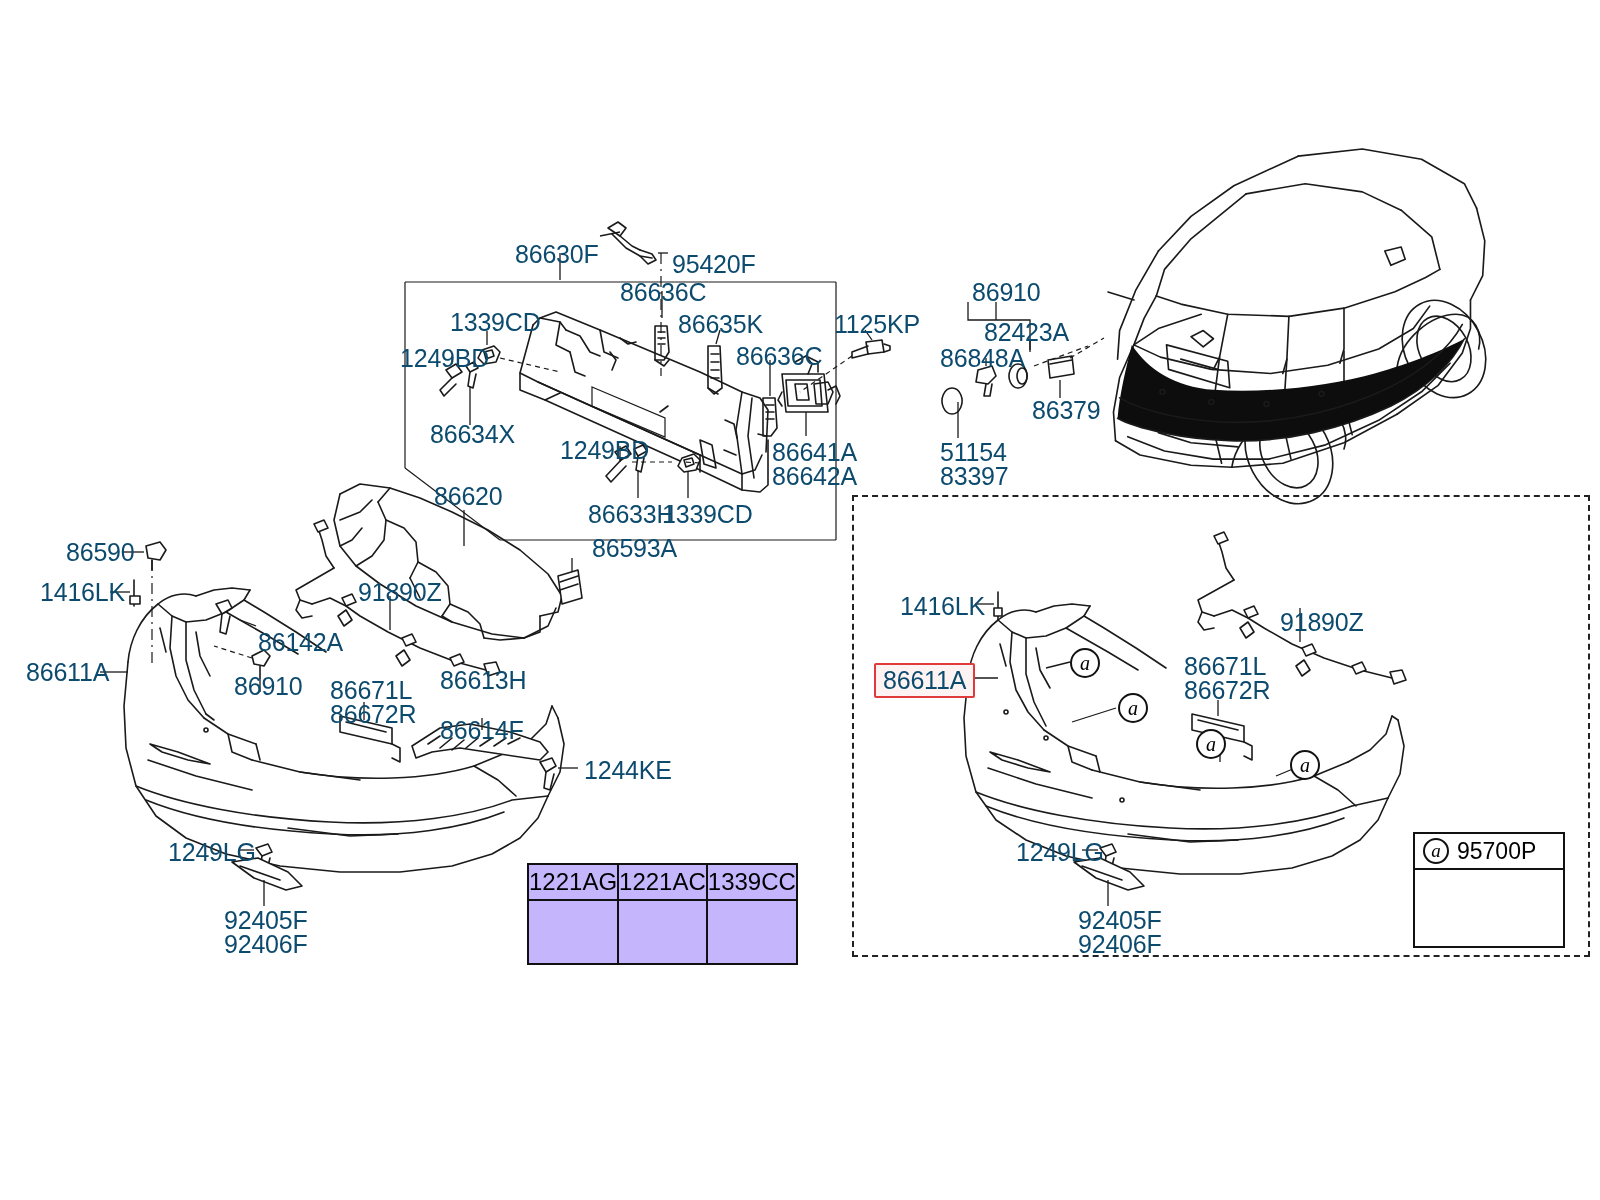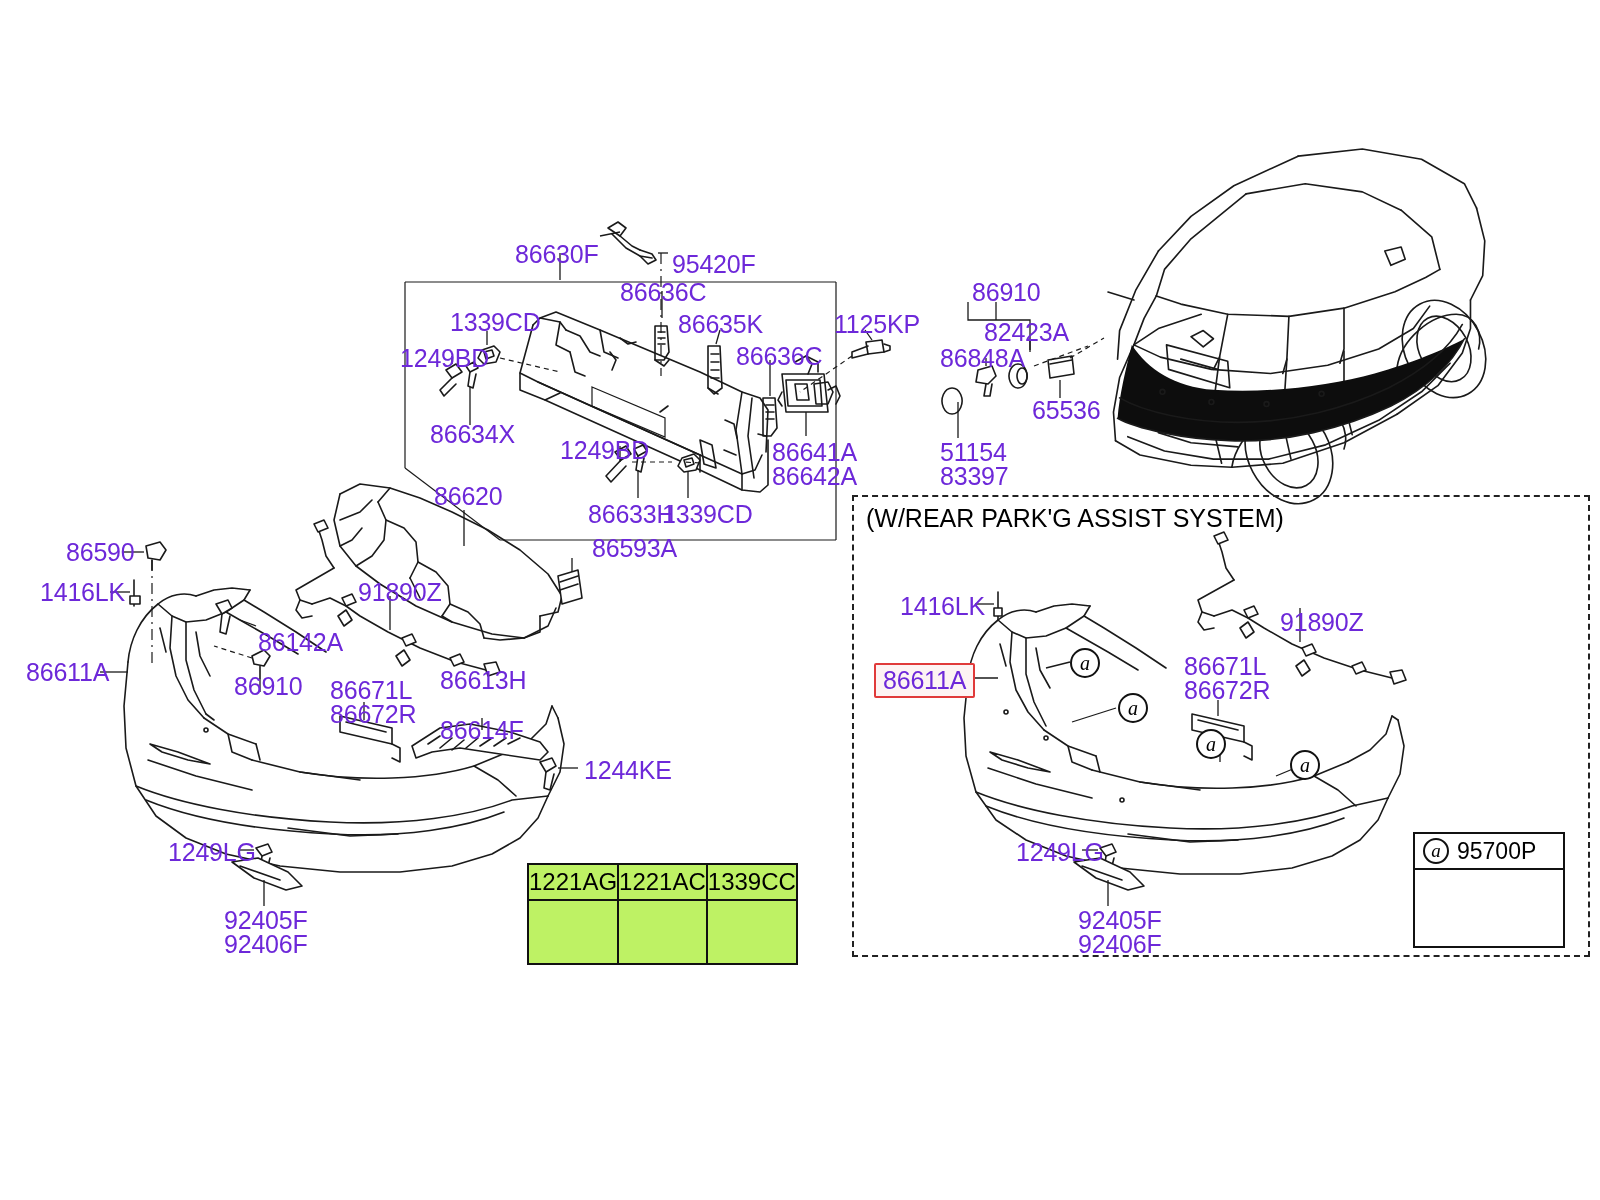"86630F" .lbl { color: #6d28d9 -> #0c4a6e }
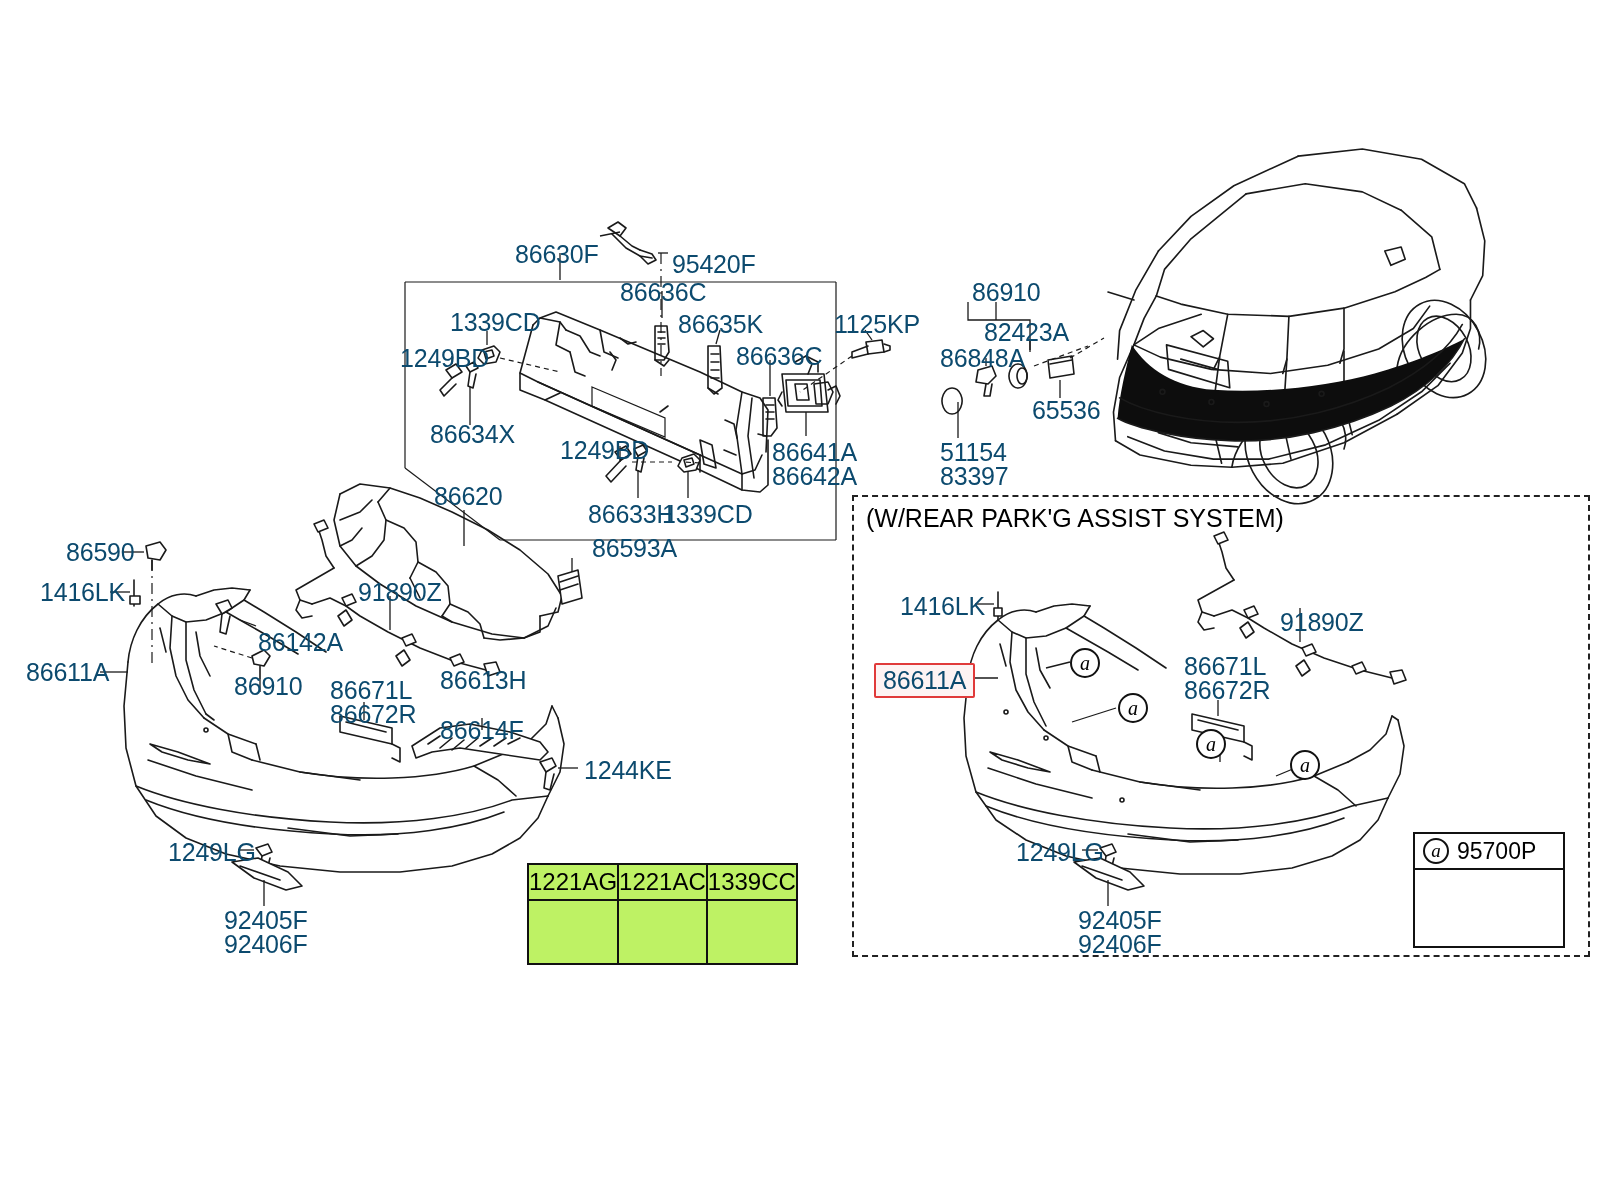"65536" div.lbl { text: 65536 -> 86379 }
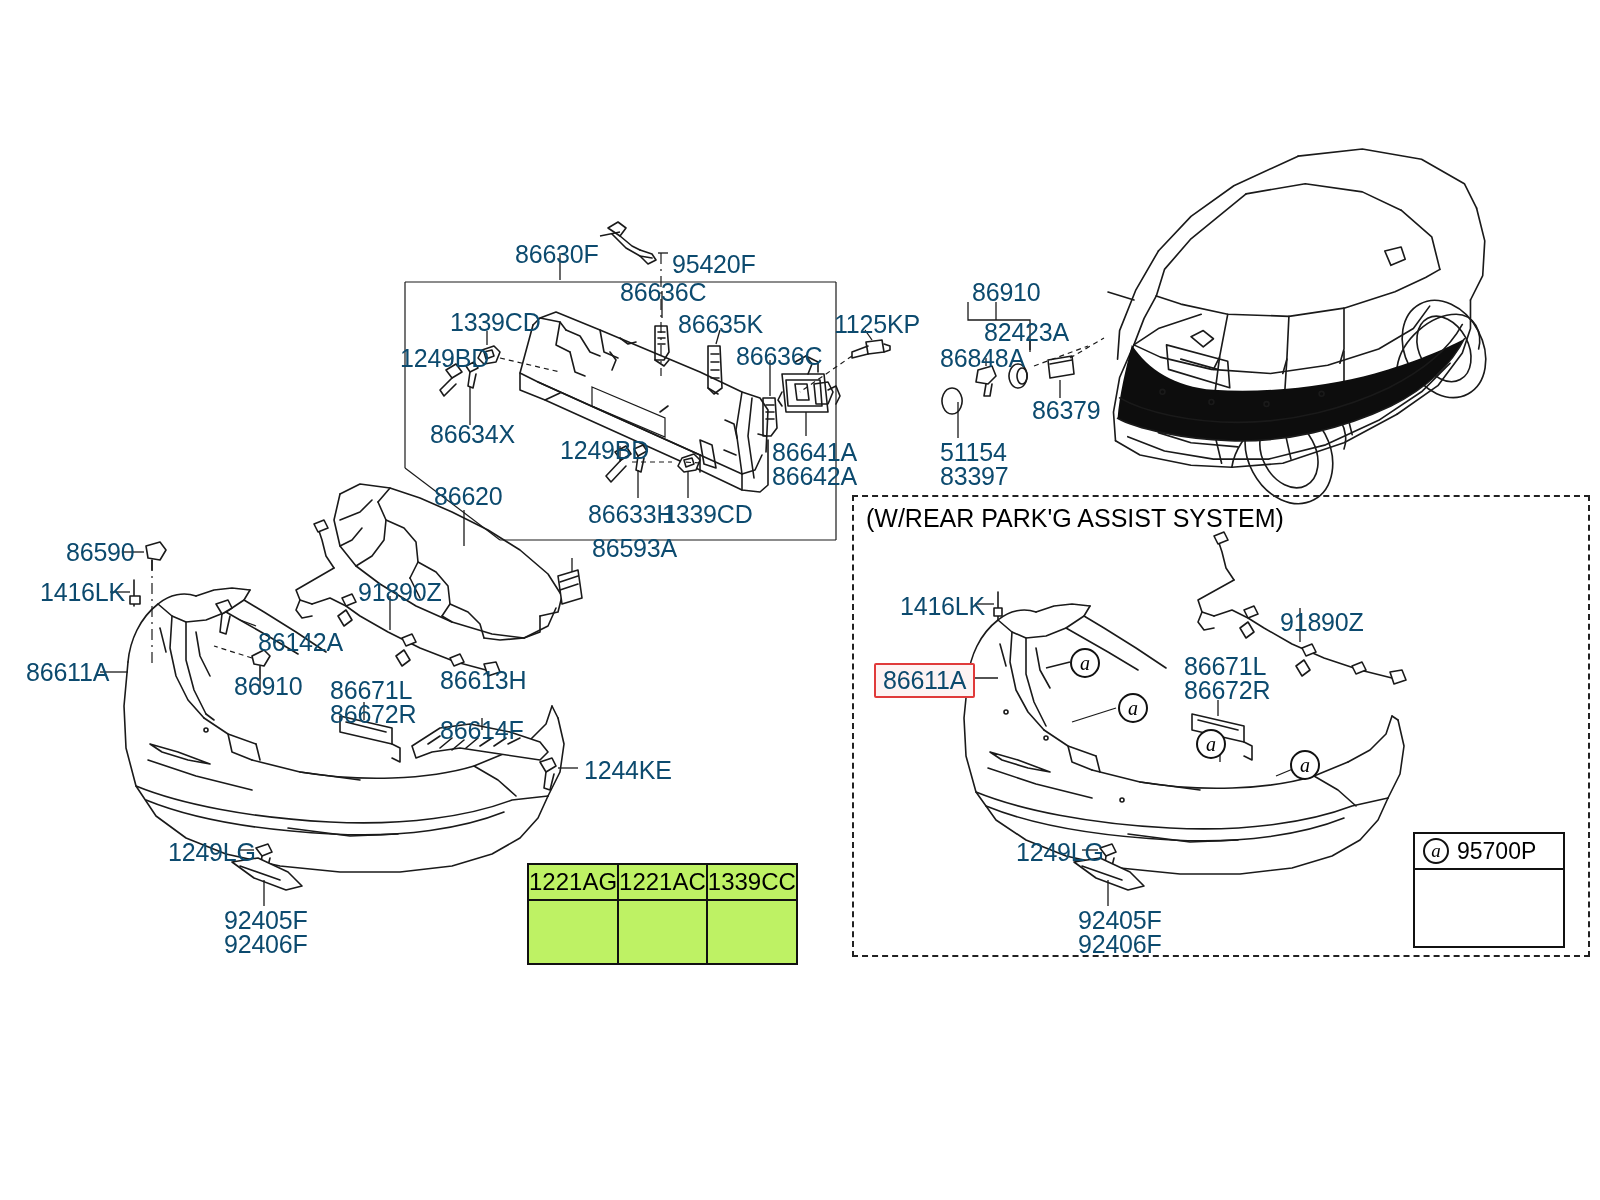"(W/REAR PARK'G ASSIST SYSTEM)" div.panel-note { html: <div>(W/REAR PARK'G ASSIST SYSTEM)</div> -> none }
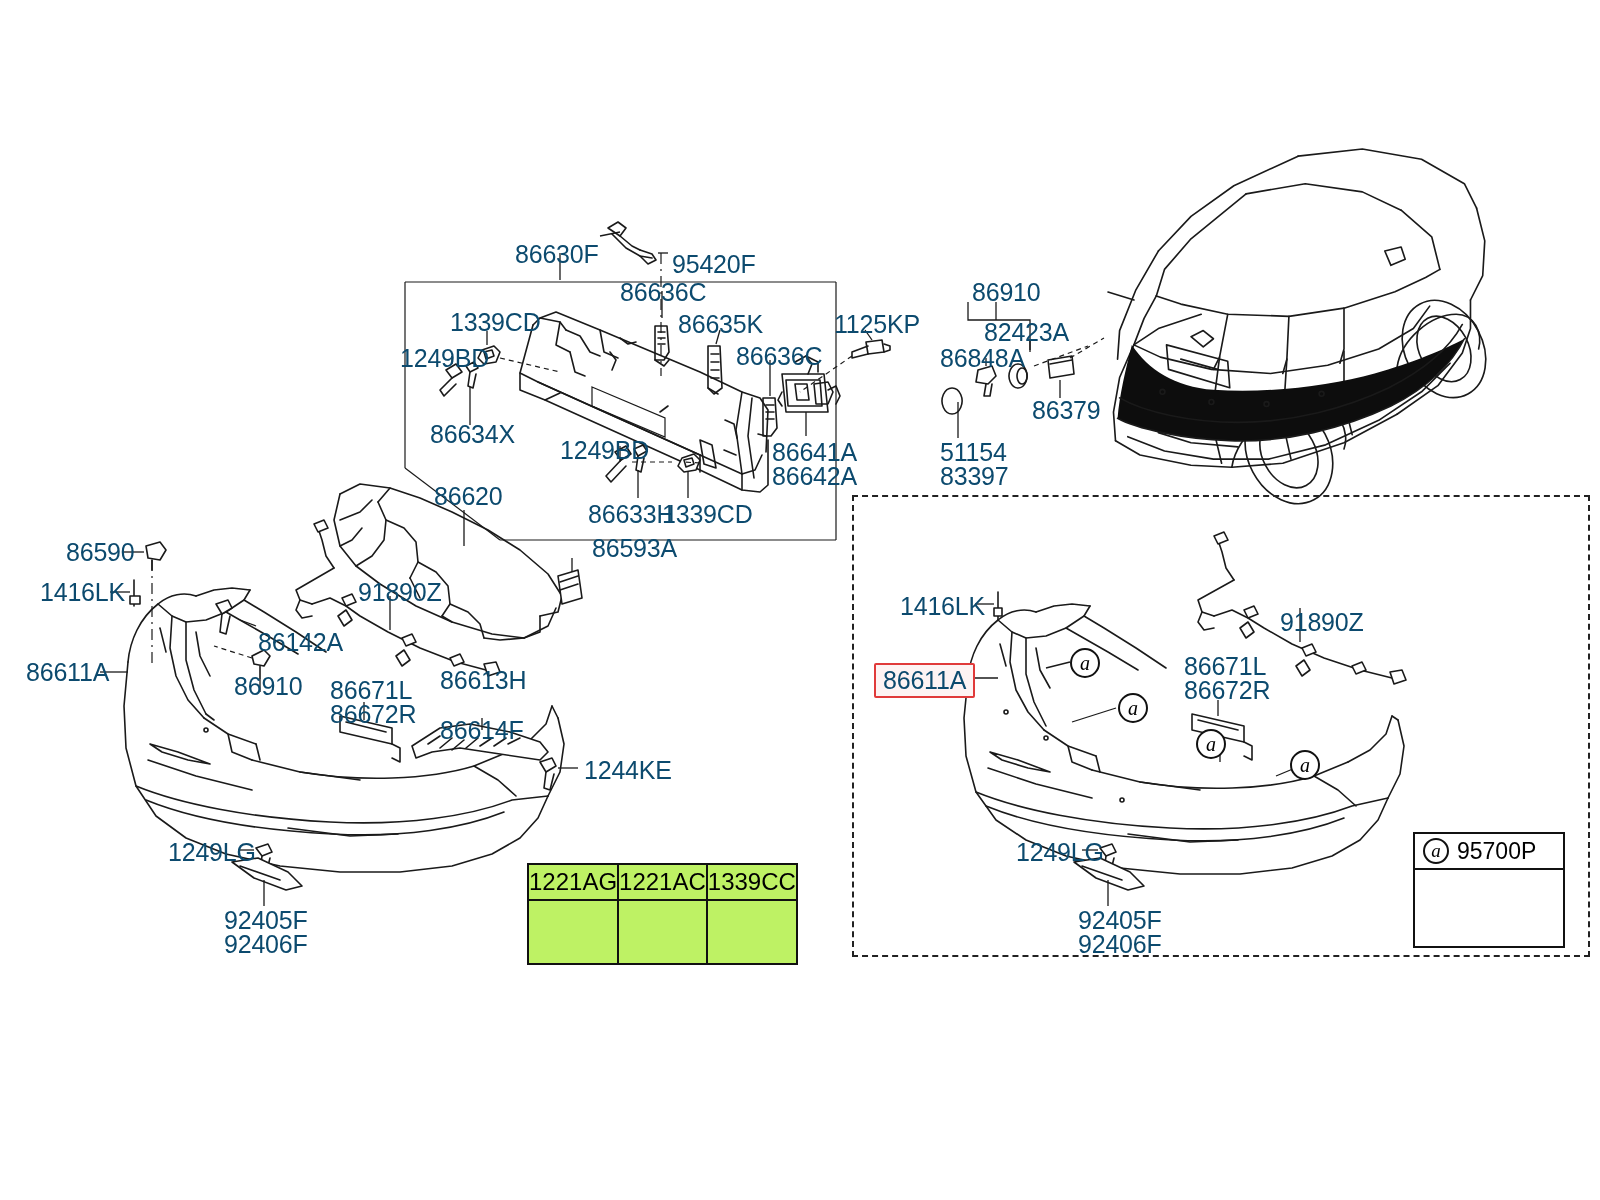"1221AG" .tbl { background: #bef264 -> #c4b5fd }
